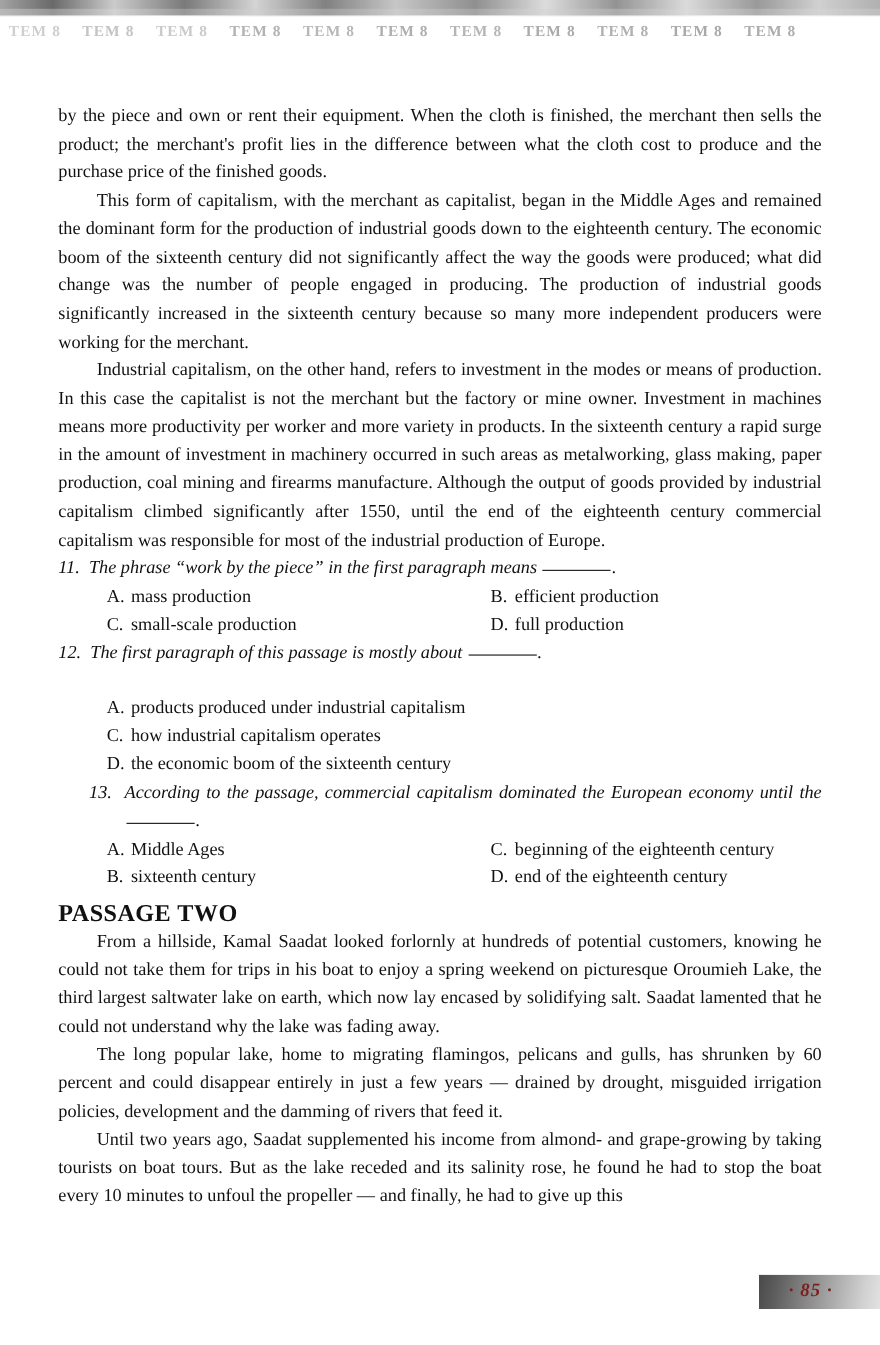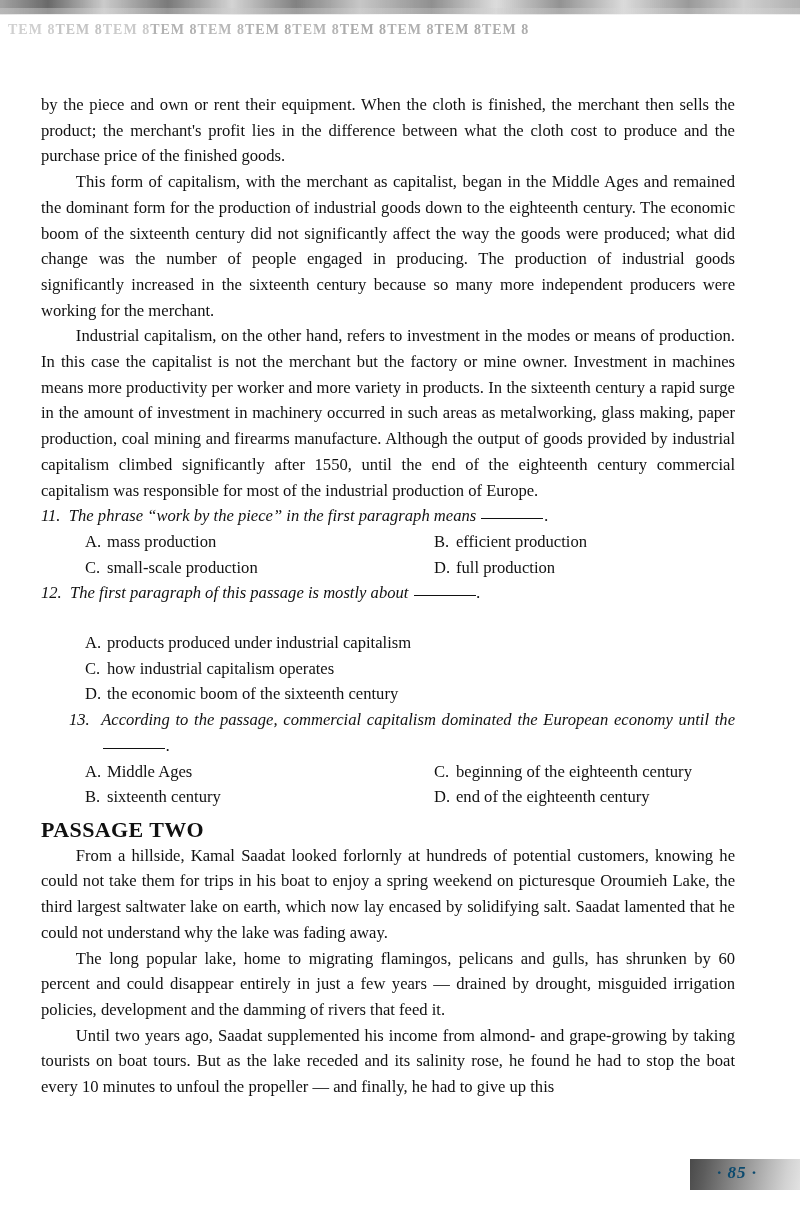"TEM 8" .running-header { justify-content: none -> space-between }
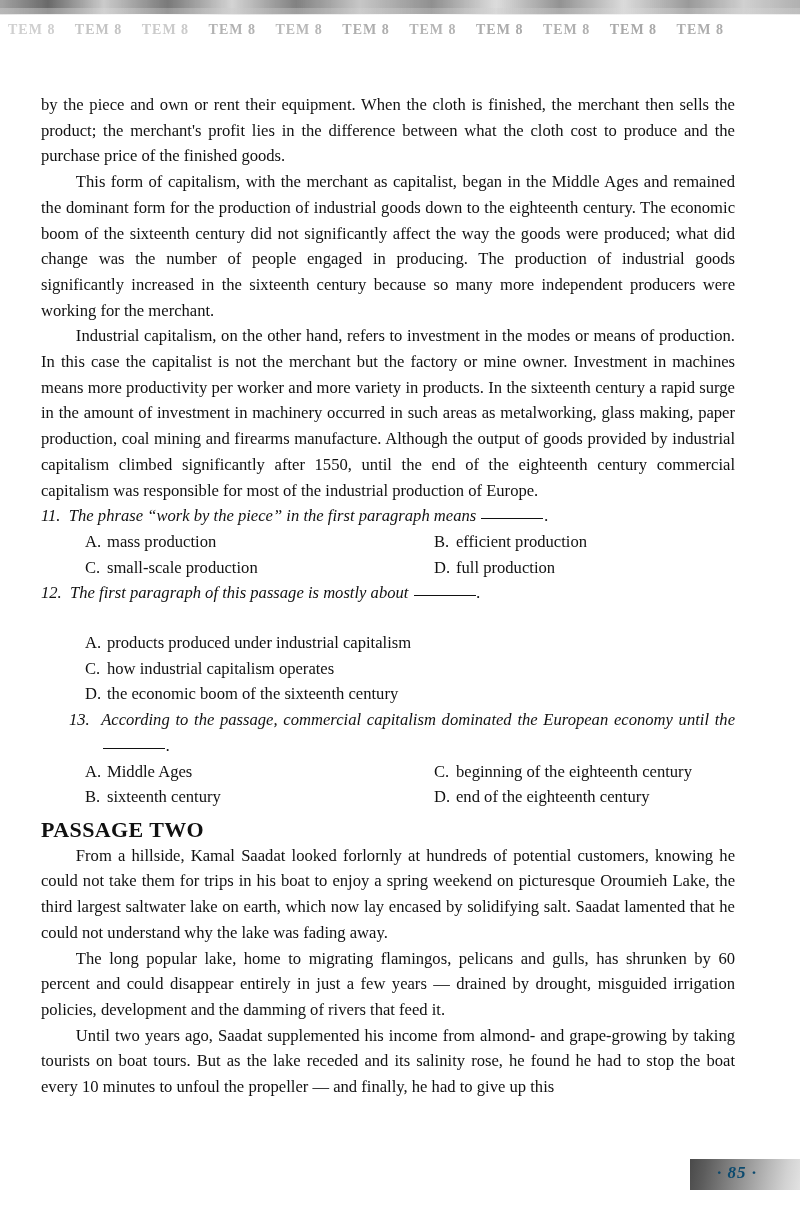"by the piece and own" .page-body { left: 41px -> 53px }
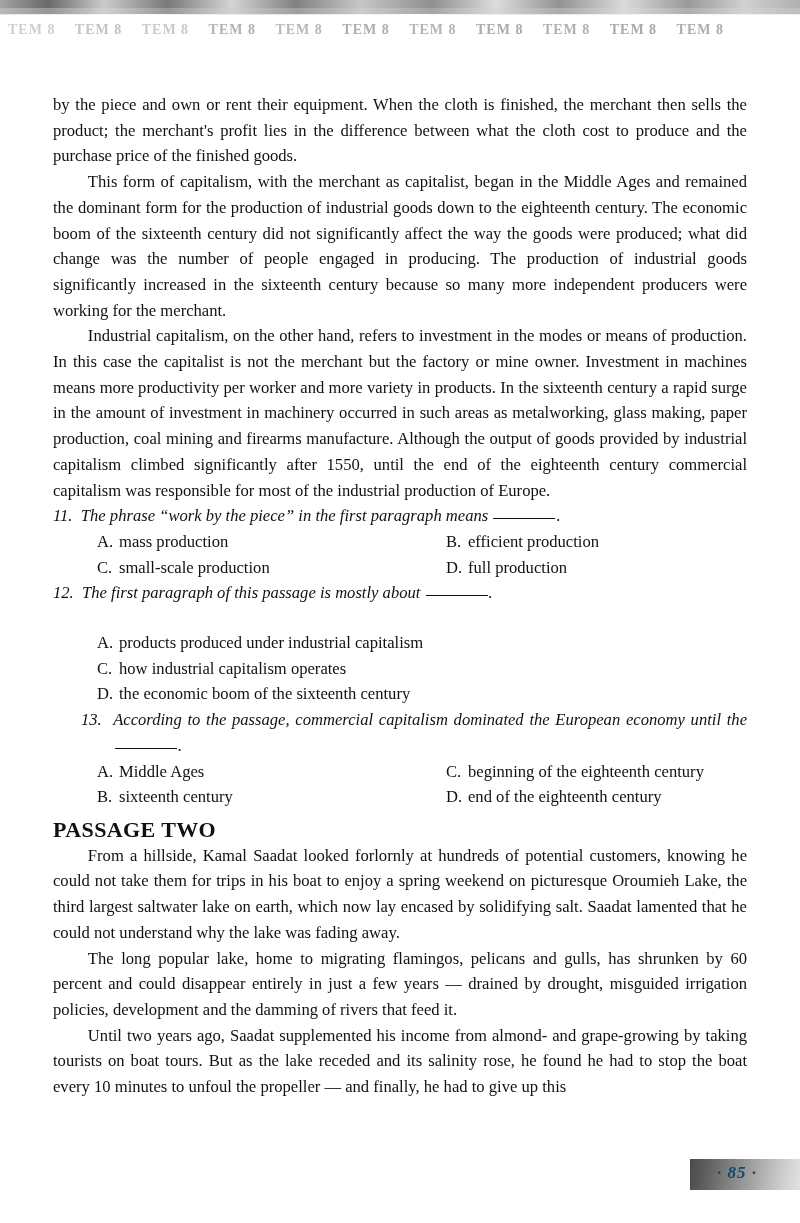"· 85 ·" .folio-text { color: #0c4a6e -> #7f1d1d }
